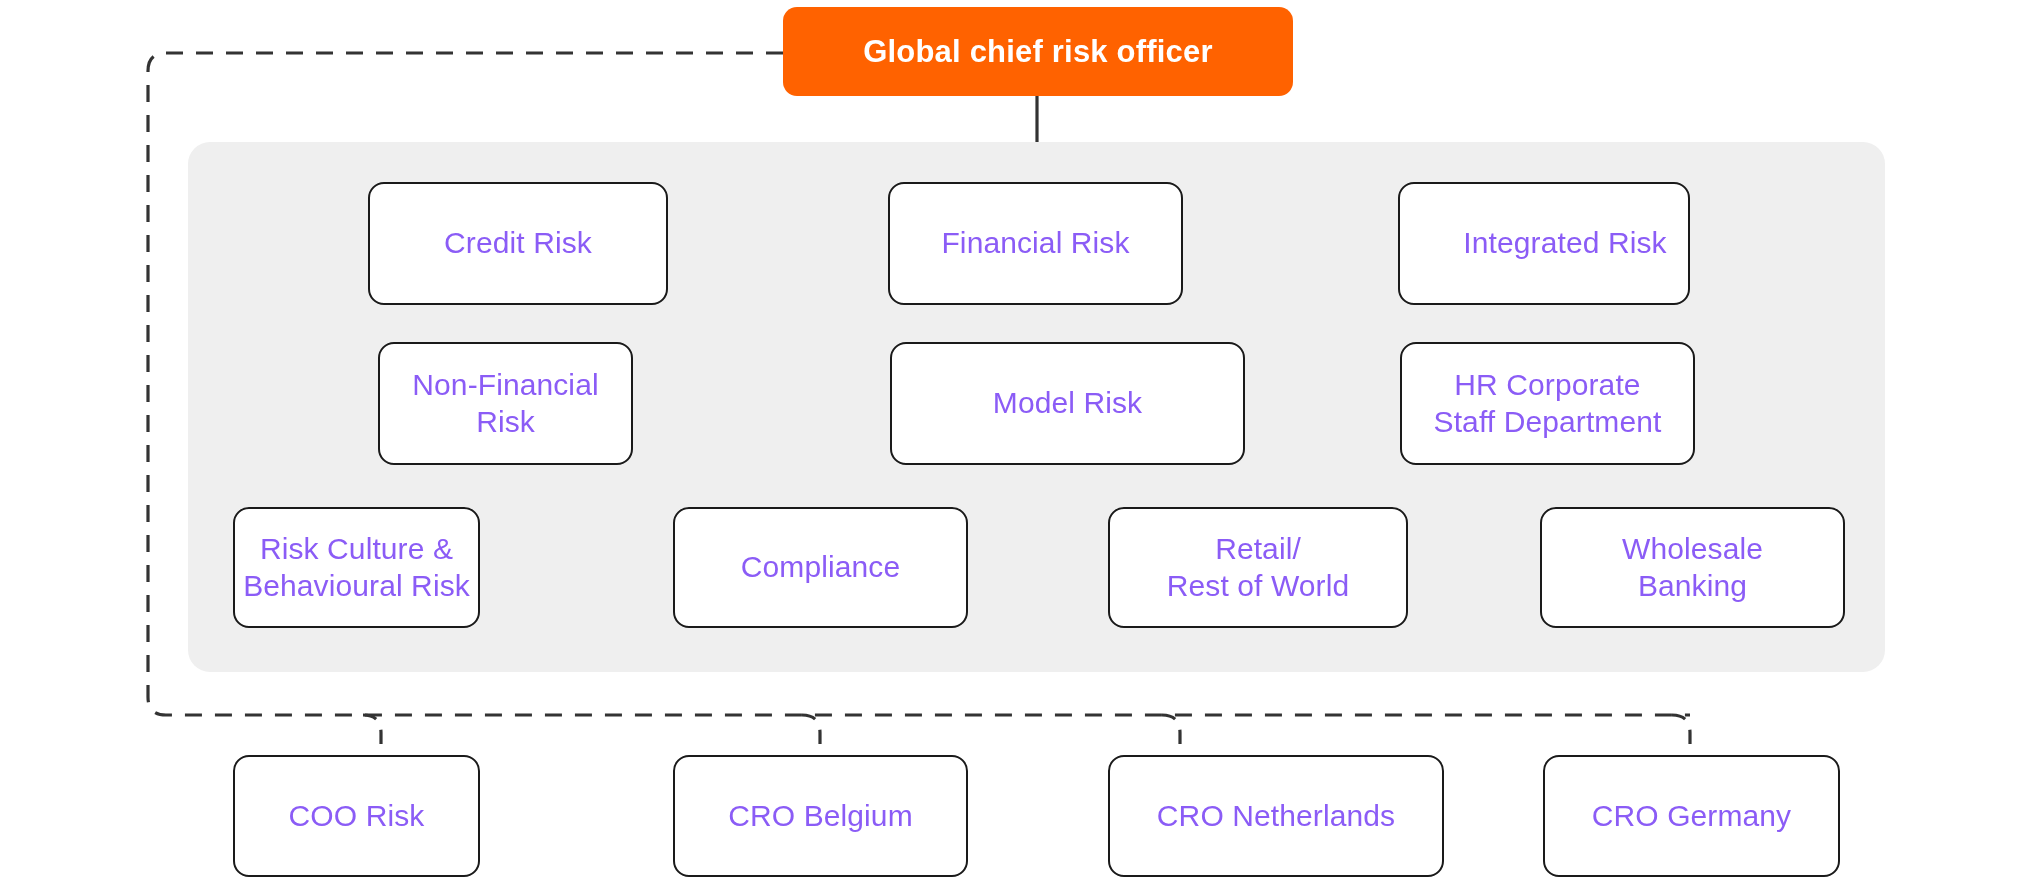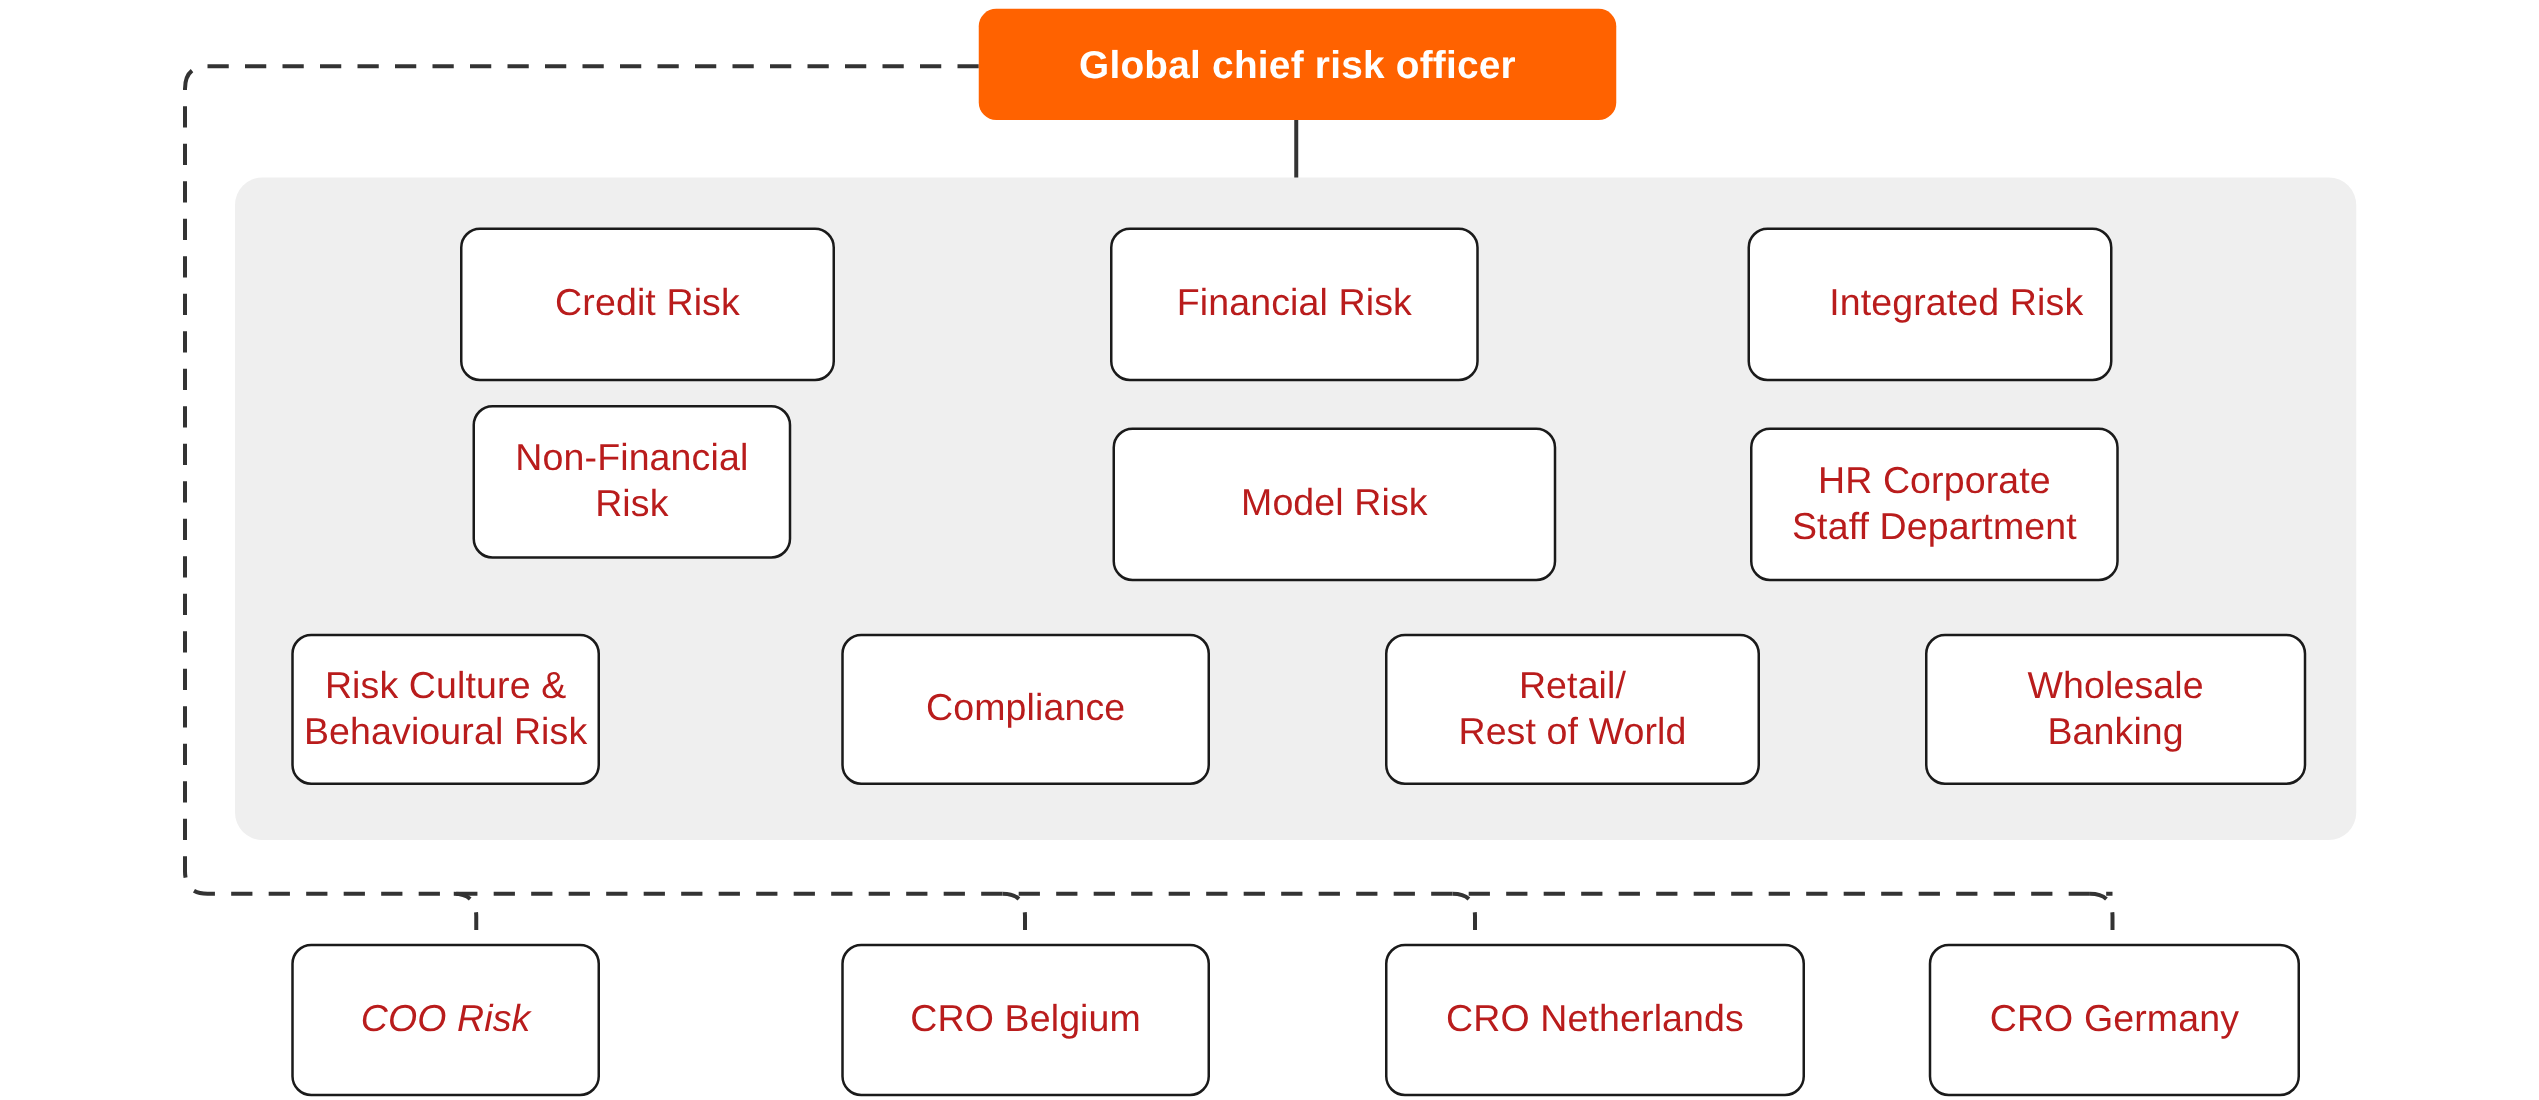"Credit Risk" .node { color: #b91c1c -> #8b5cf6 }
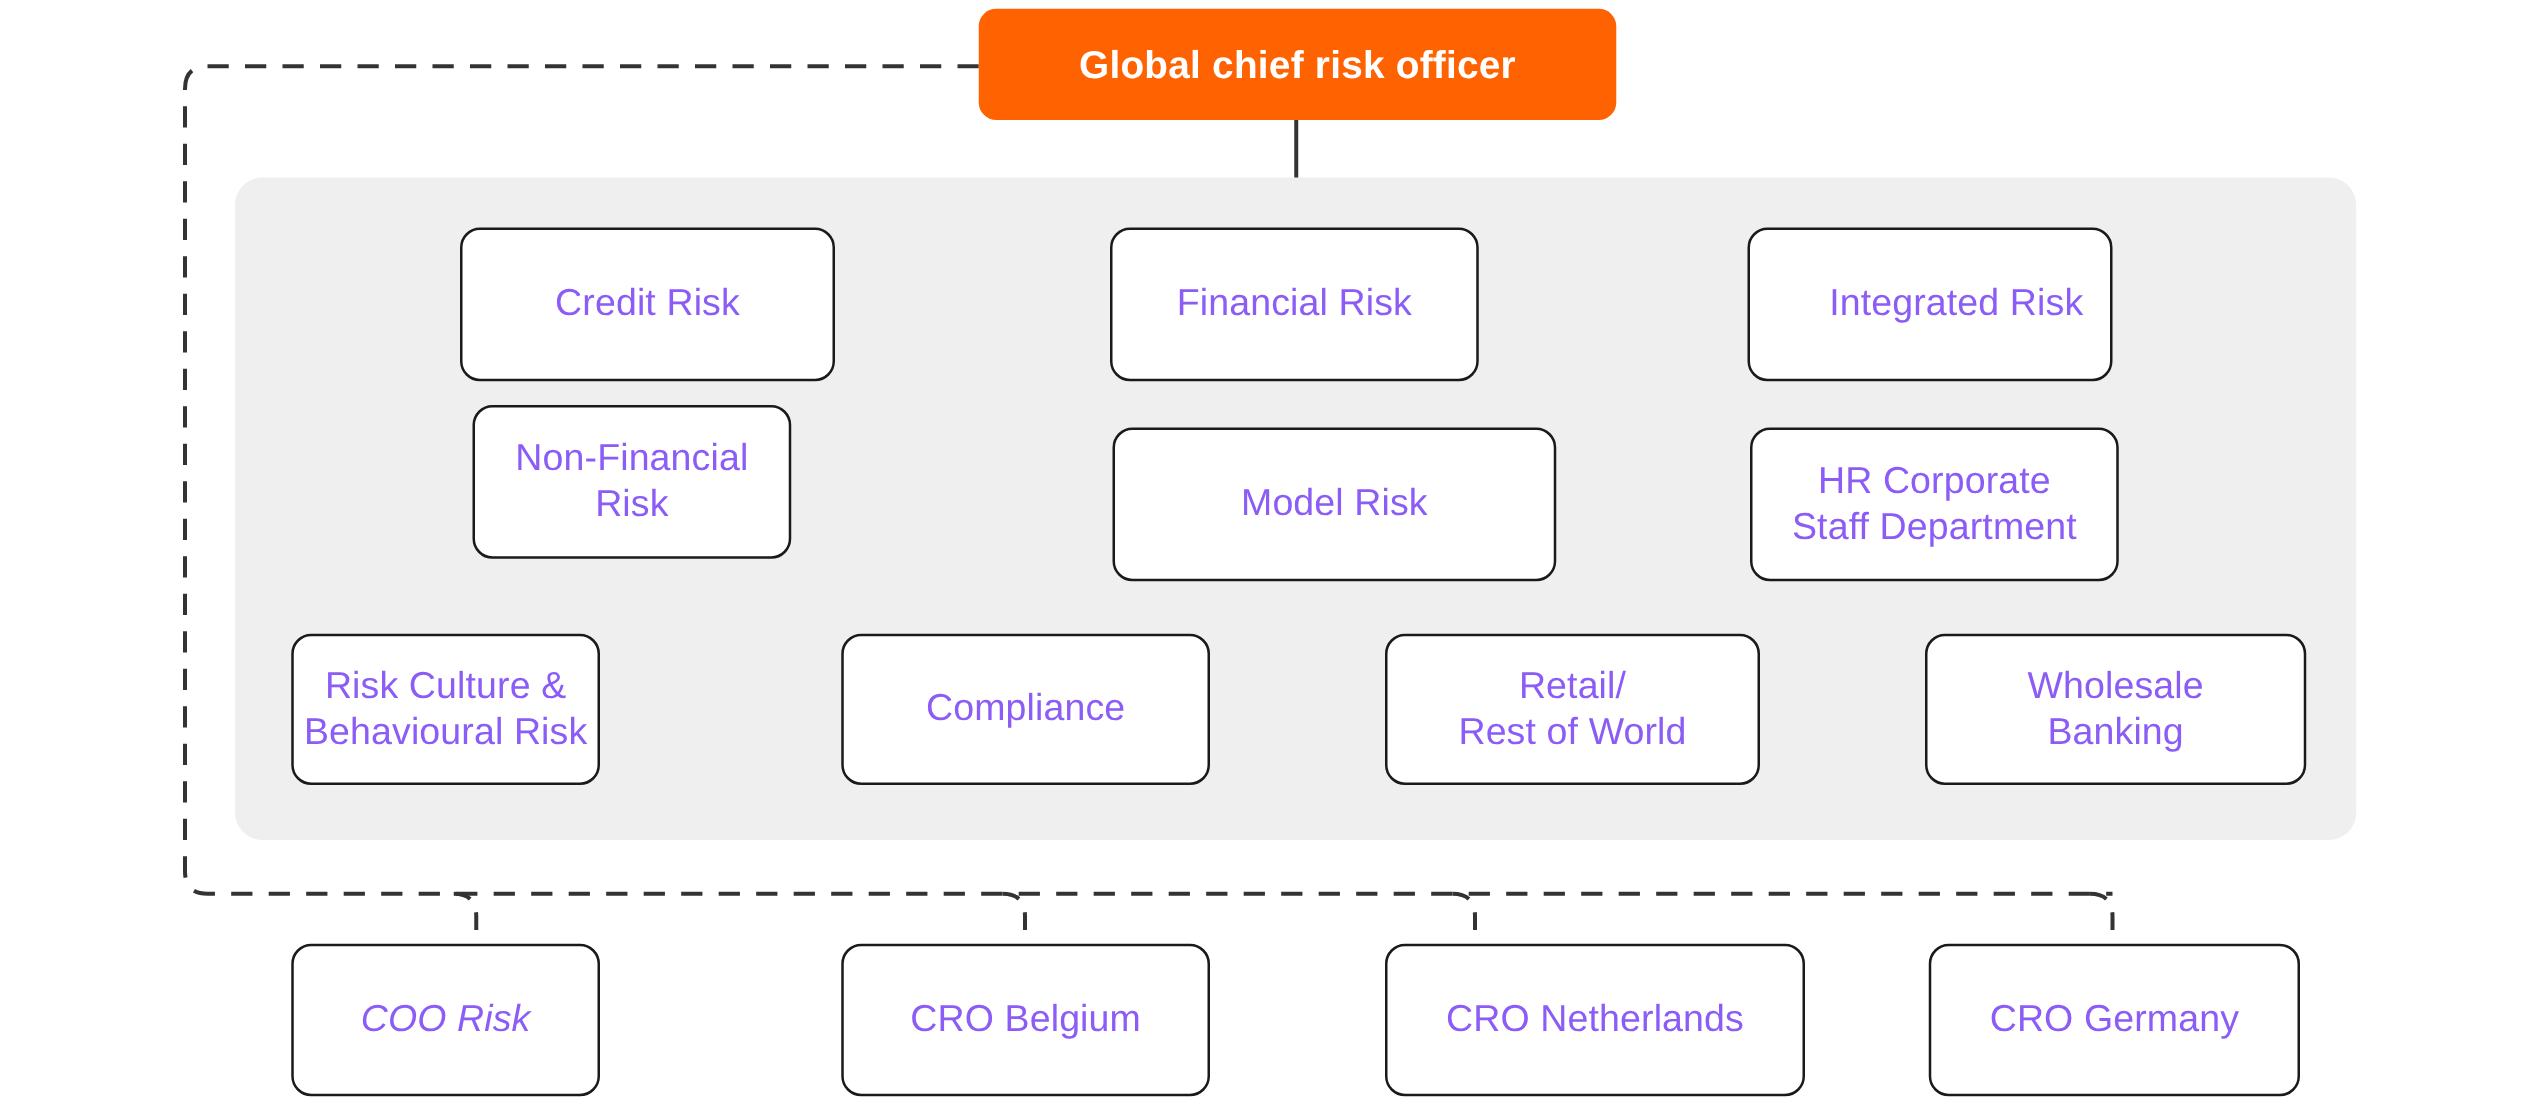"Non-Financial" div.node { top: 324px -> 342px }
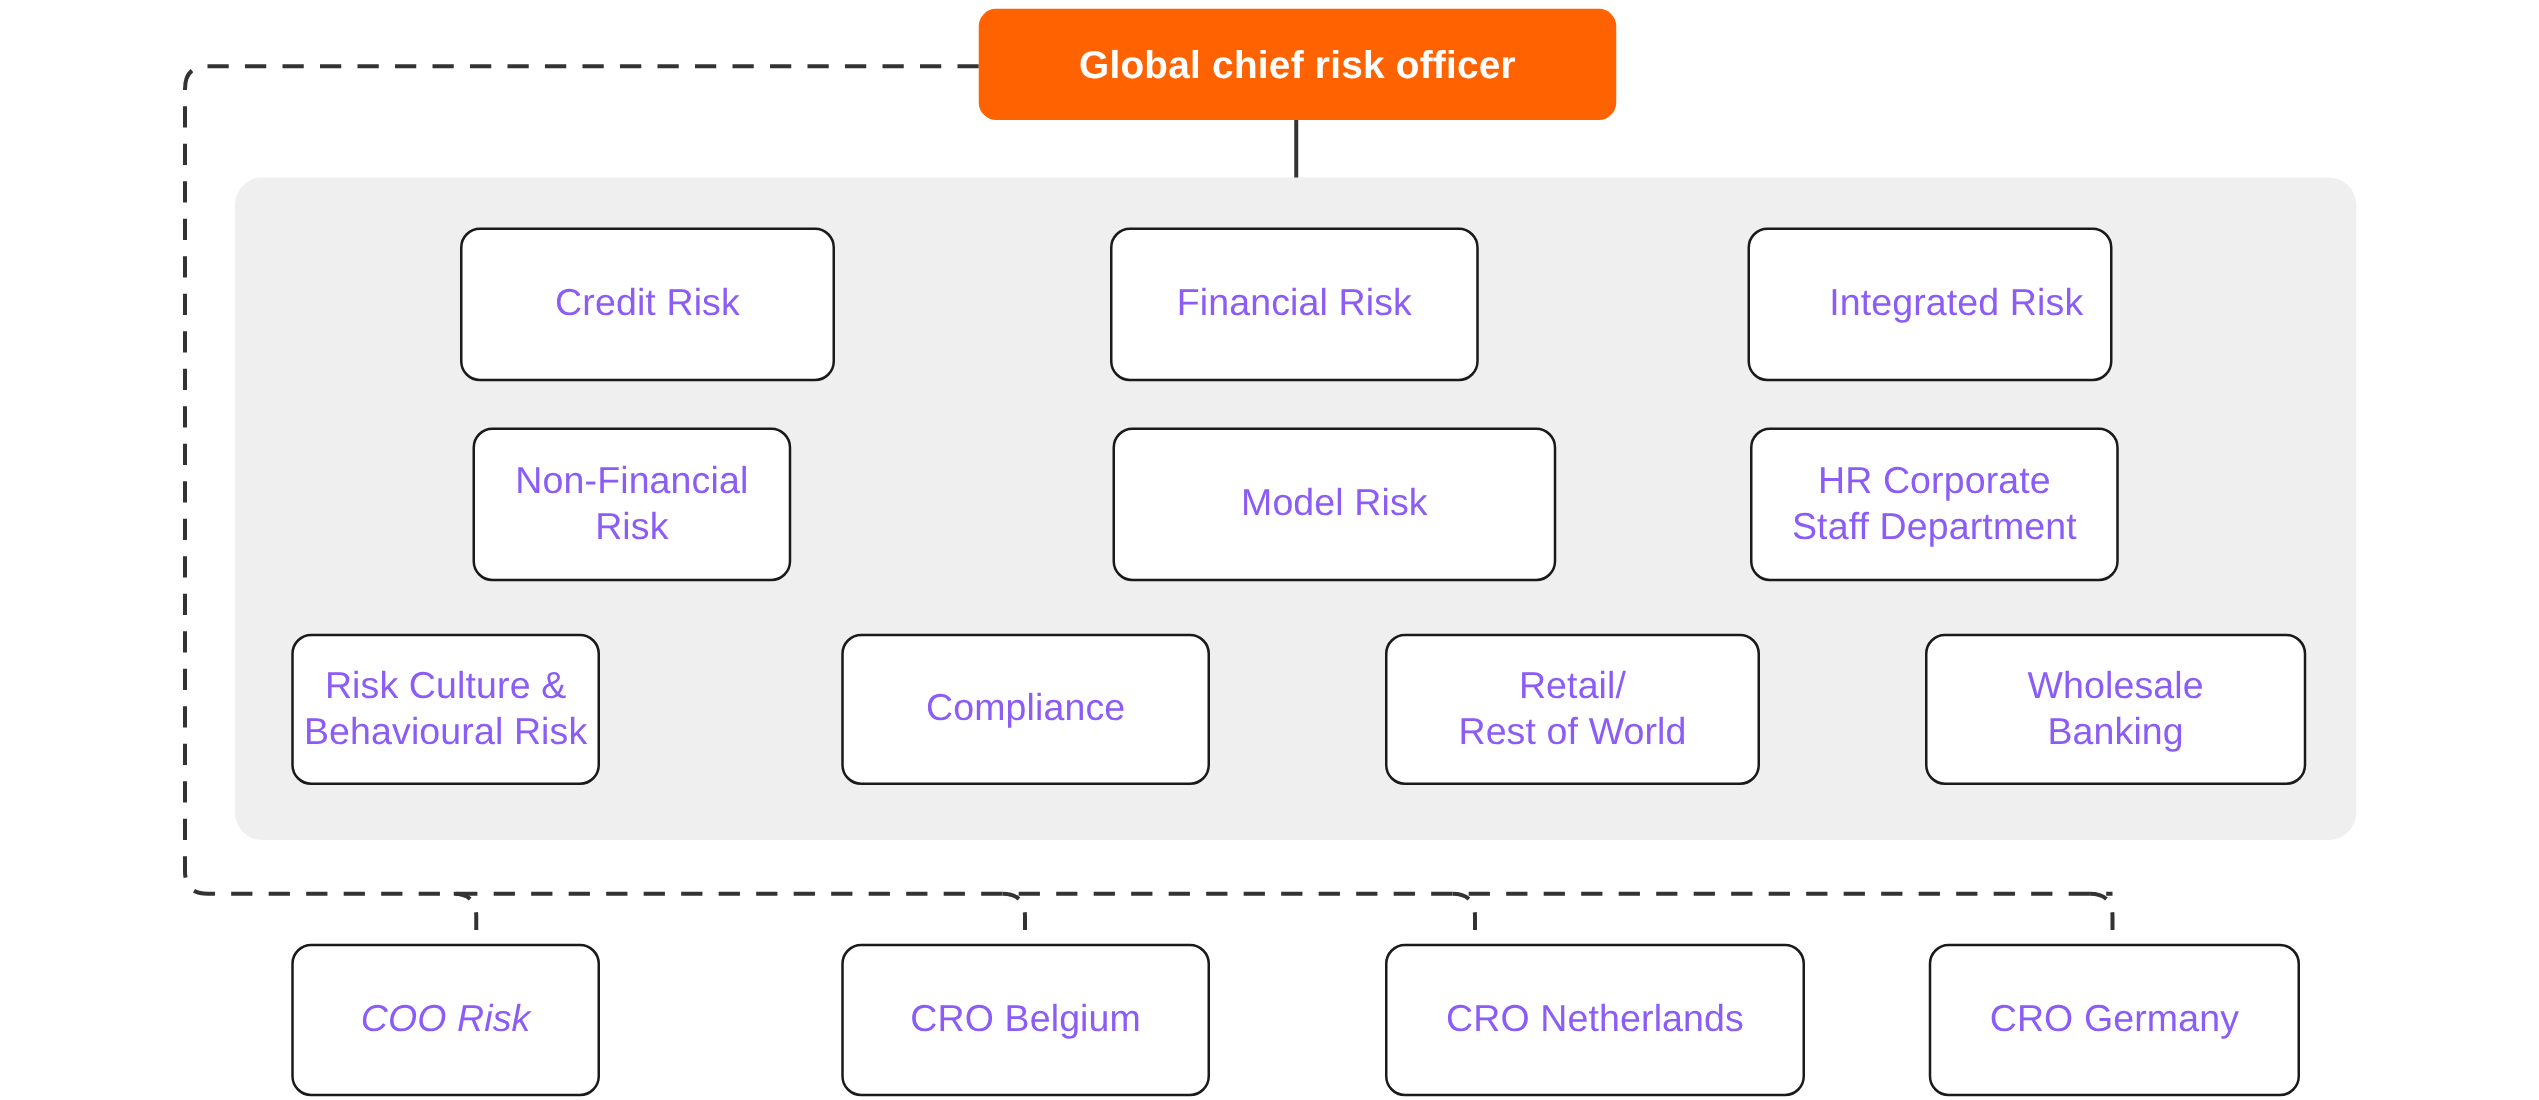"COO Risk" div.node { font-style: italic -> none }
